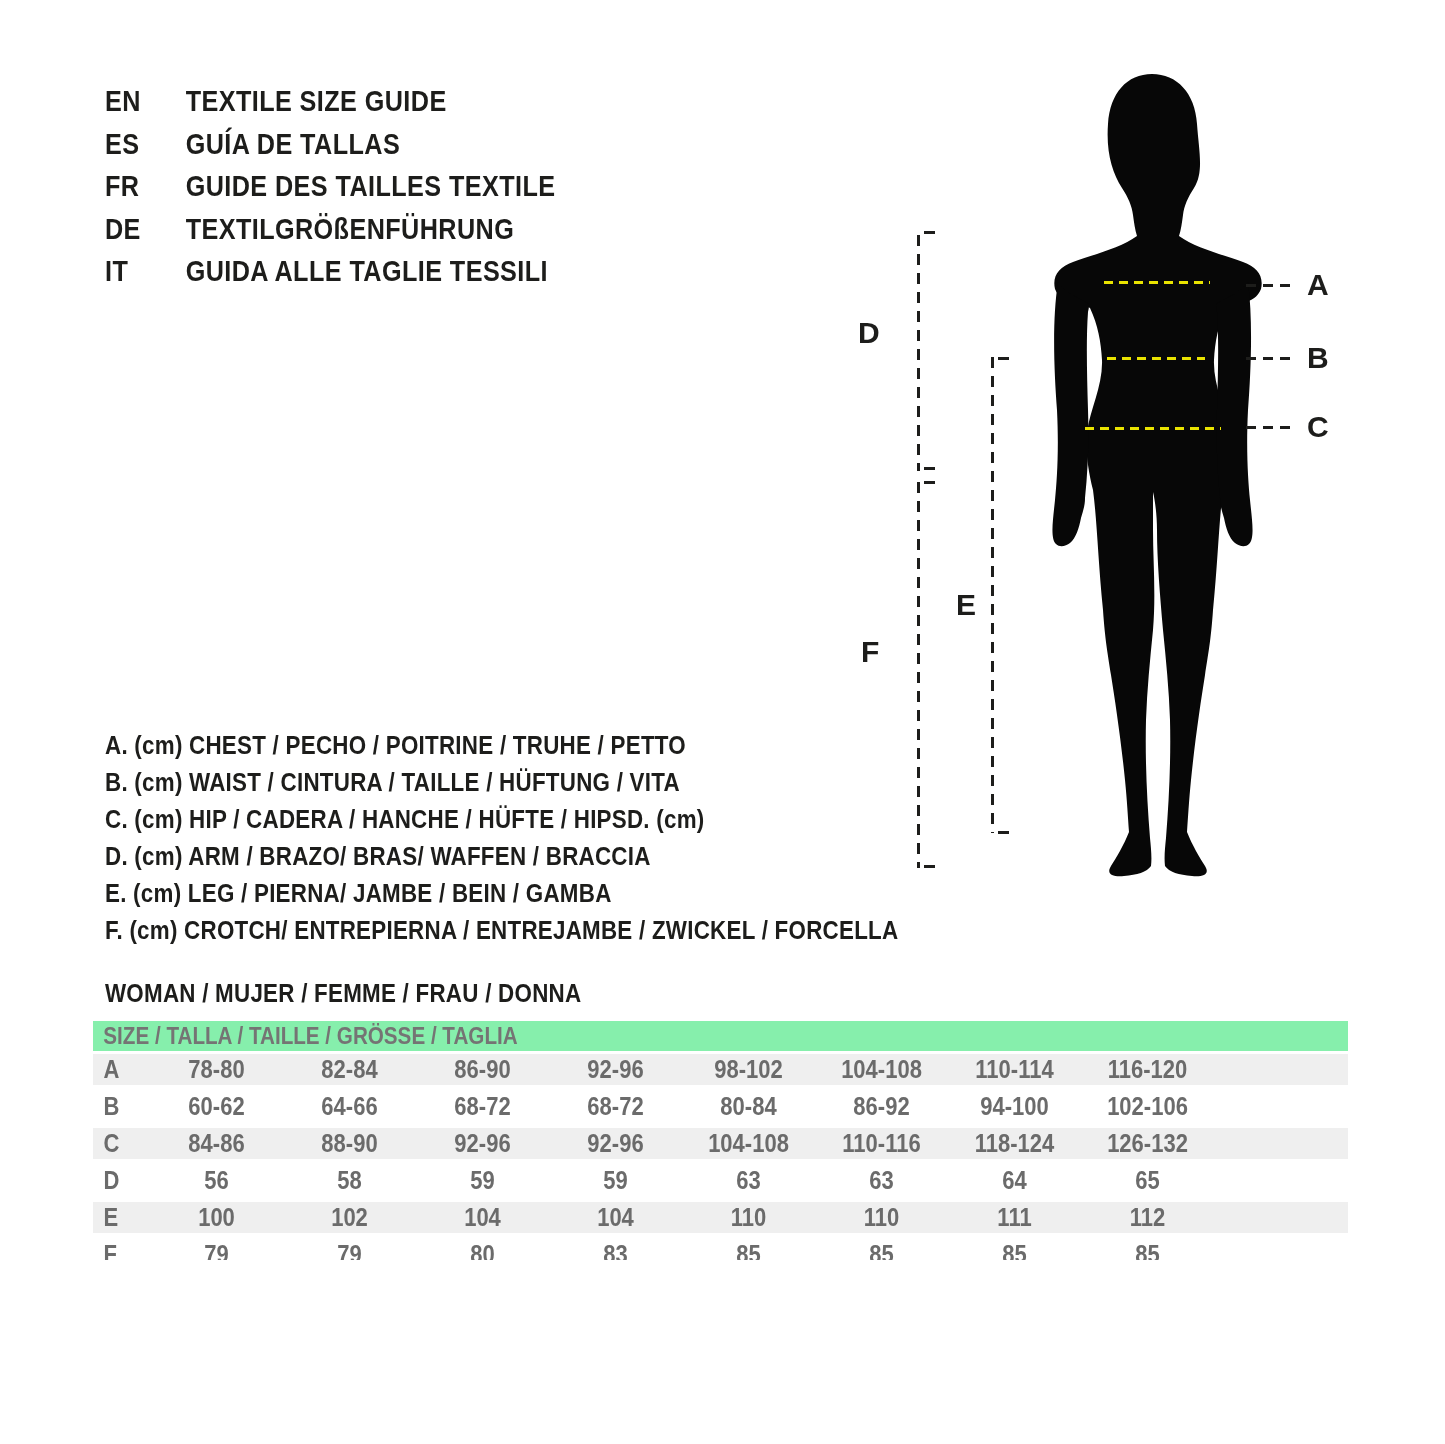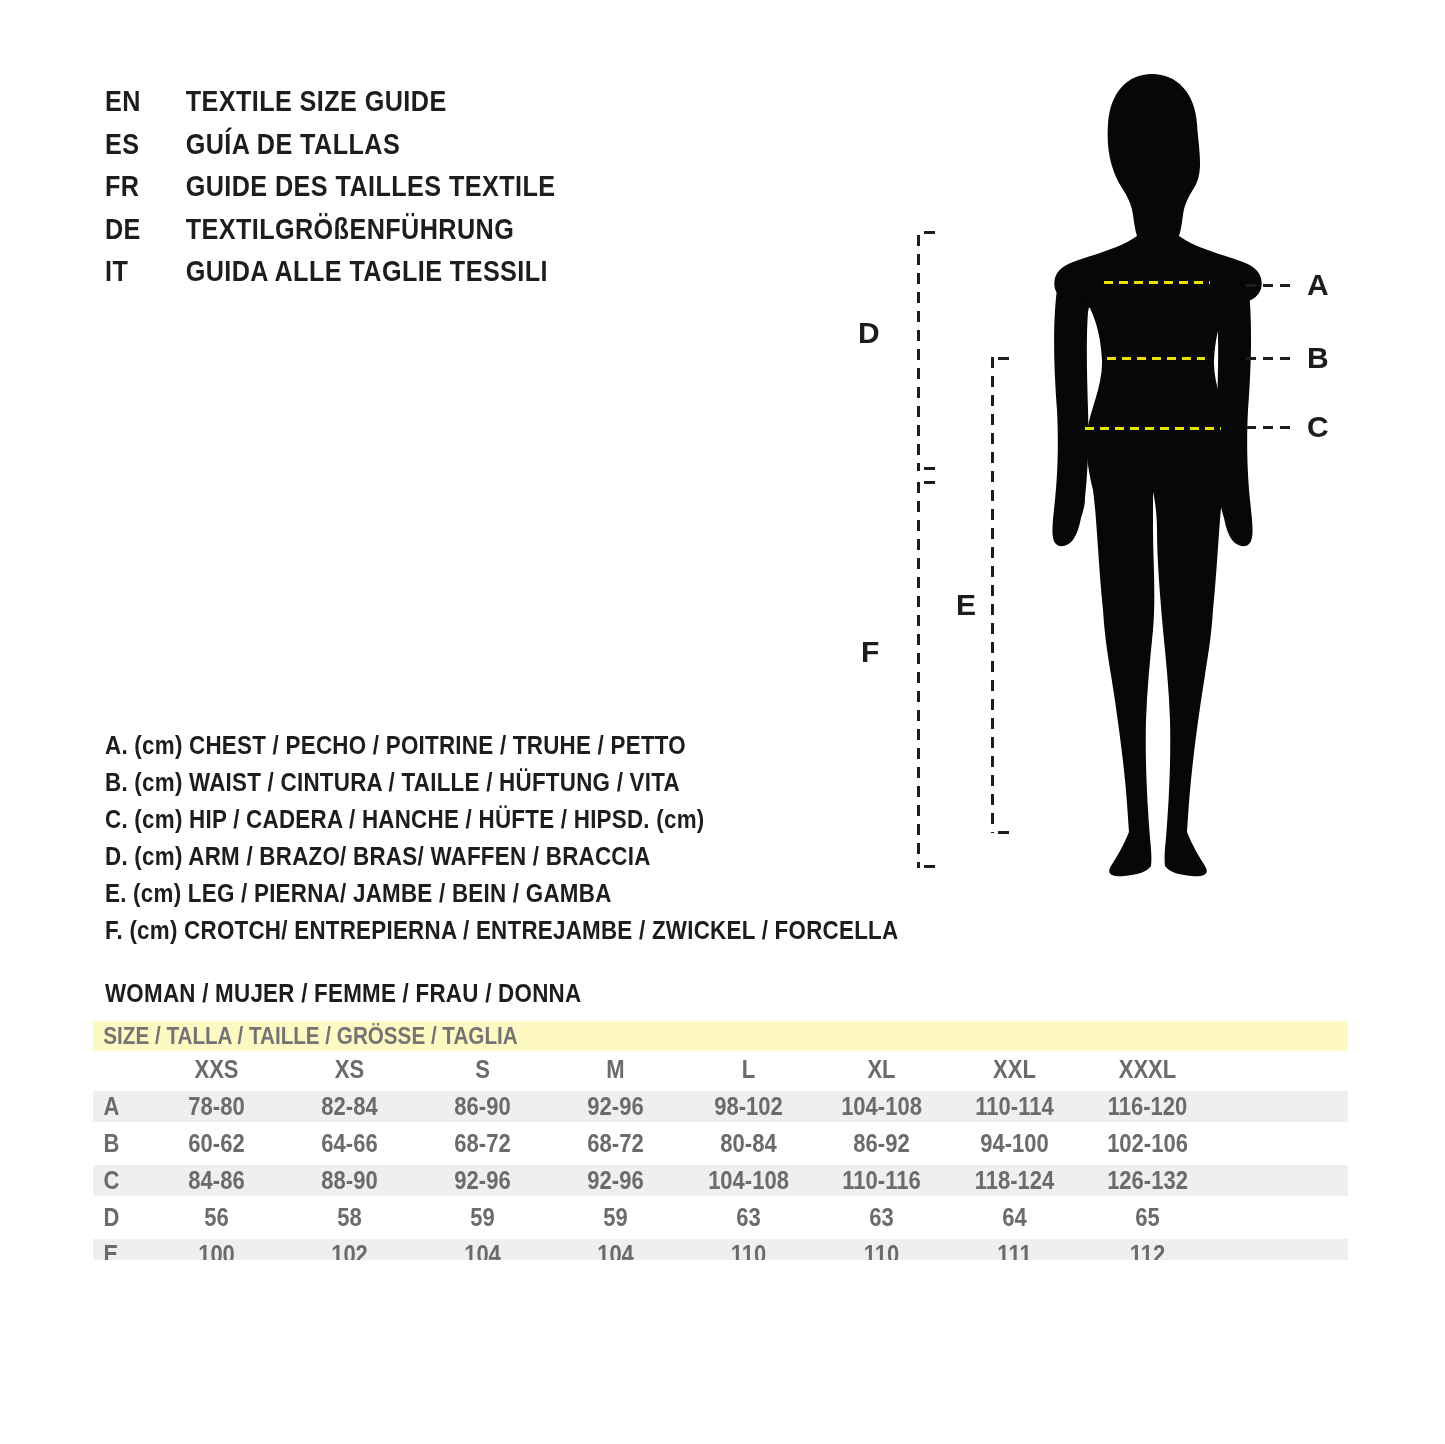"SIZE / TALLA / TAILLE" .band { background: #fef9c3 -> #86efac }
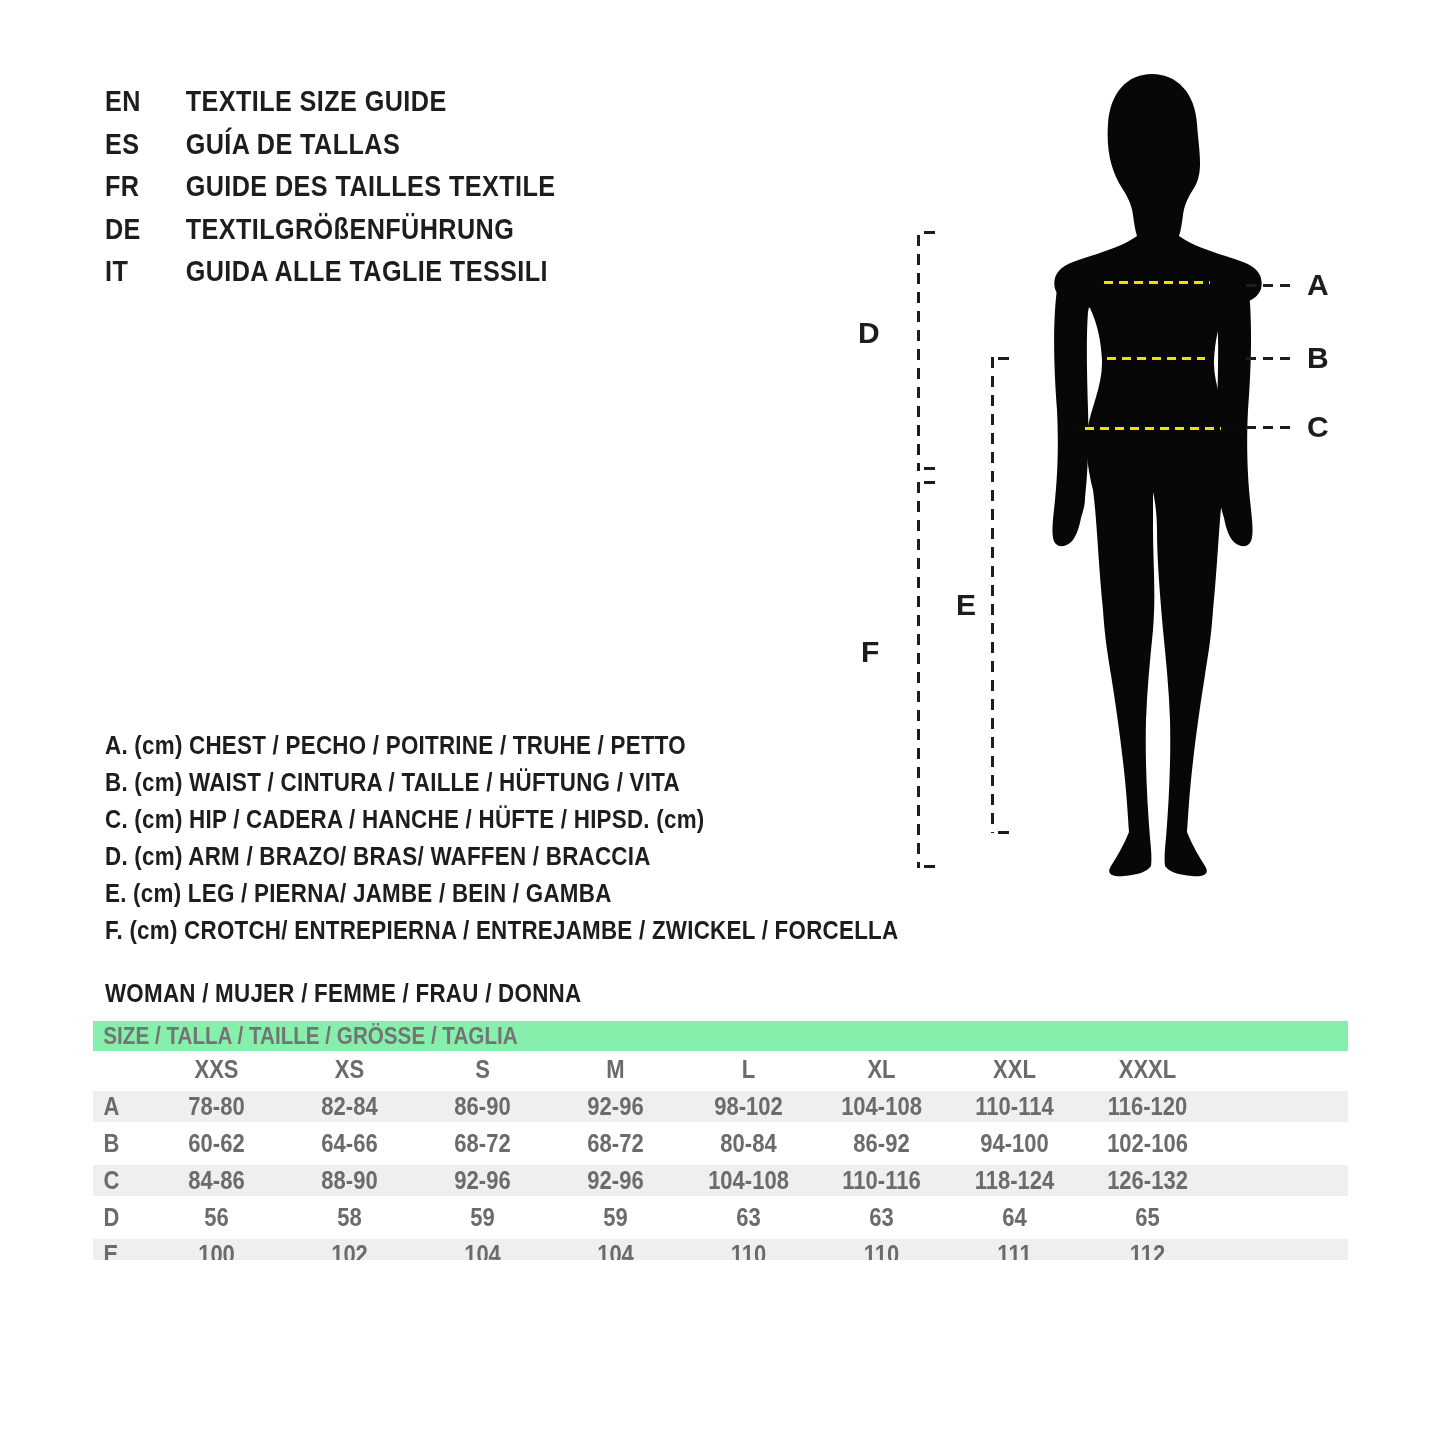"XXS" div.tr { html: <div> <div></div> <div>XXS</div> <div>XS</div> <div>S</div> <div>M</div> <div>L</div> <div>XL</div> <div>XXL</div> <div>XXXL</div> <div></div> </div> -> none }
